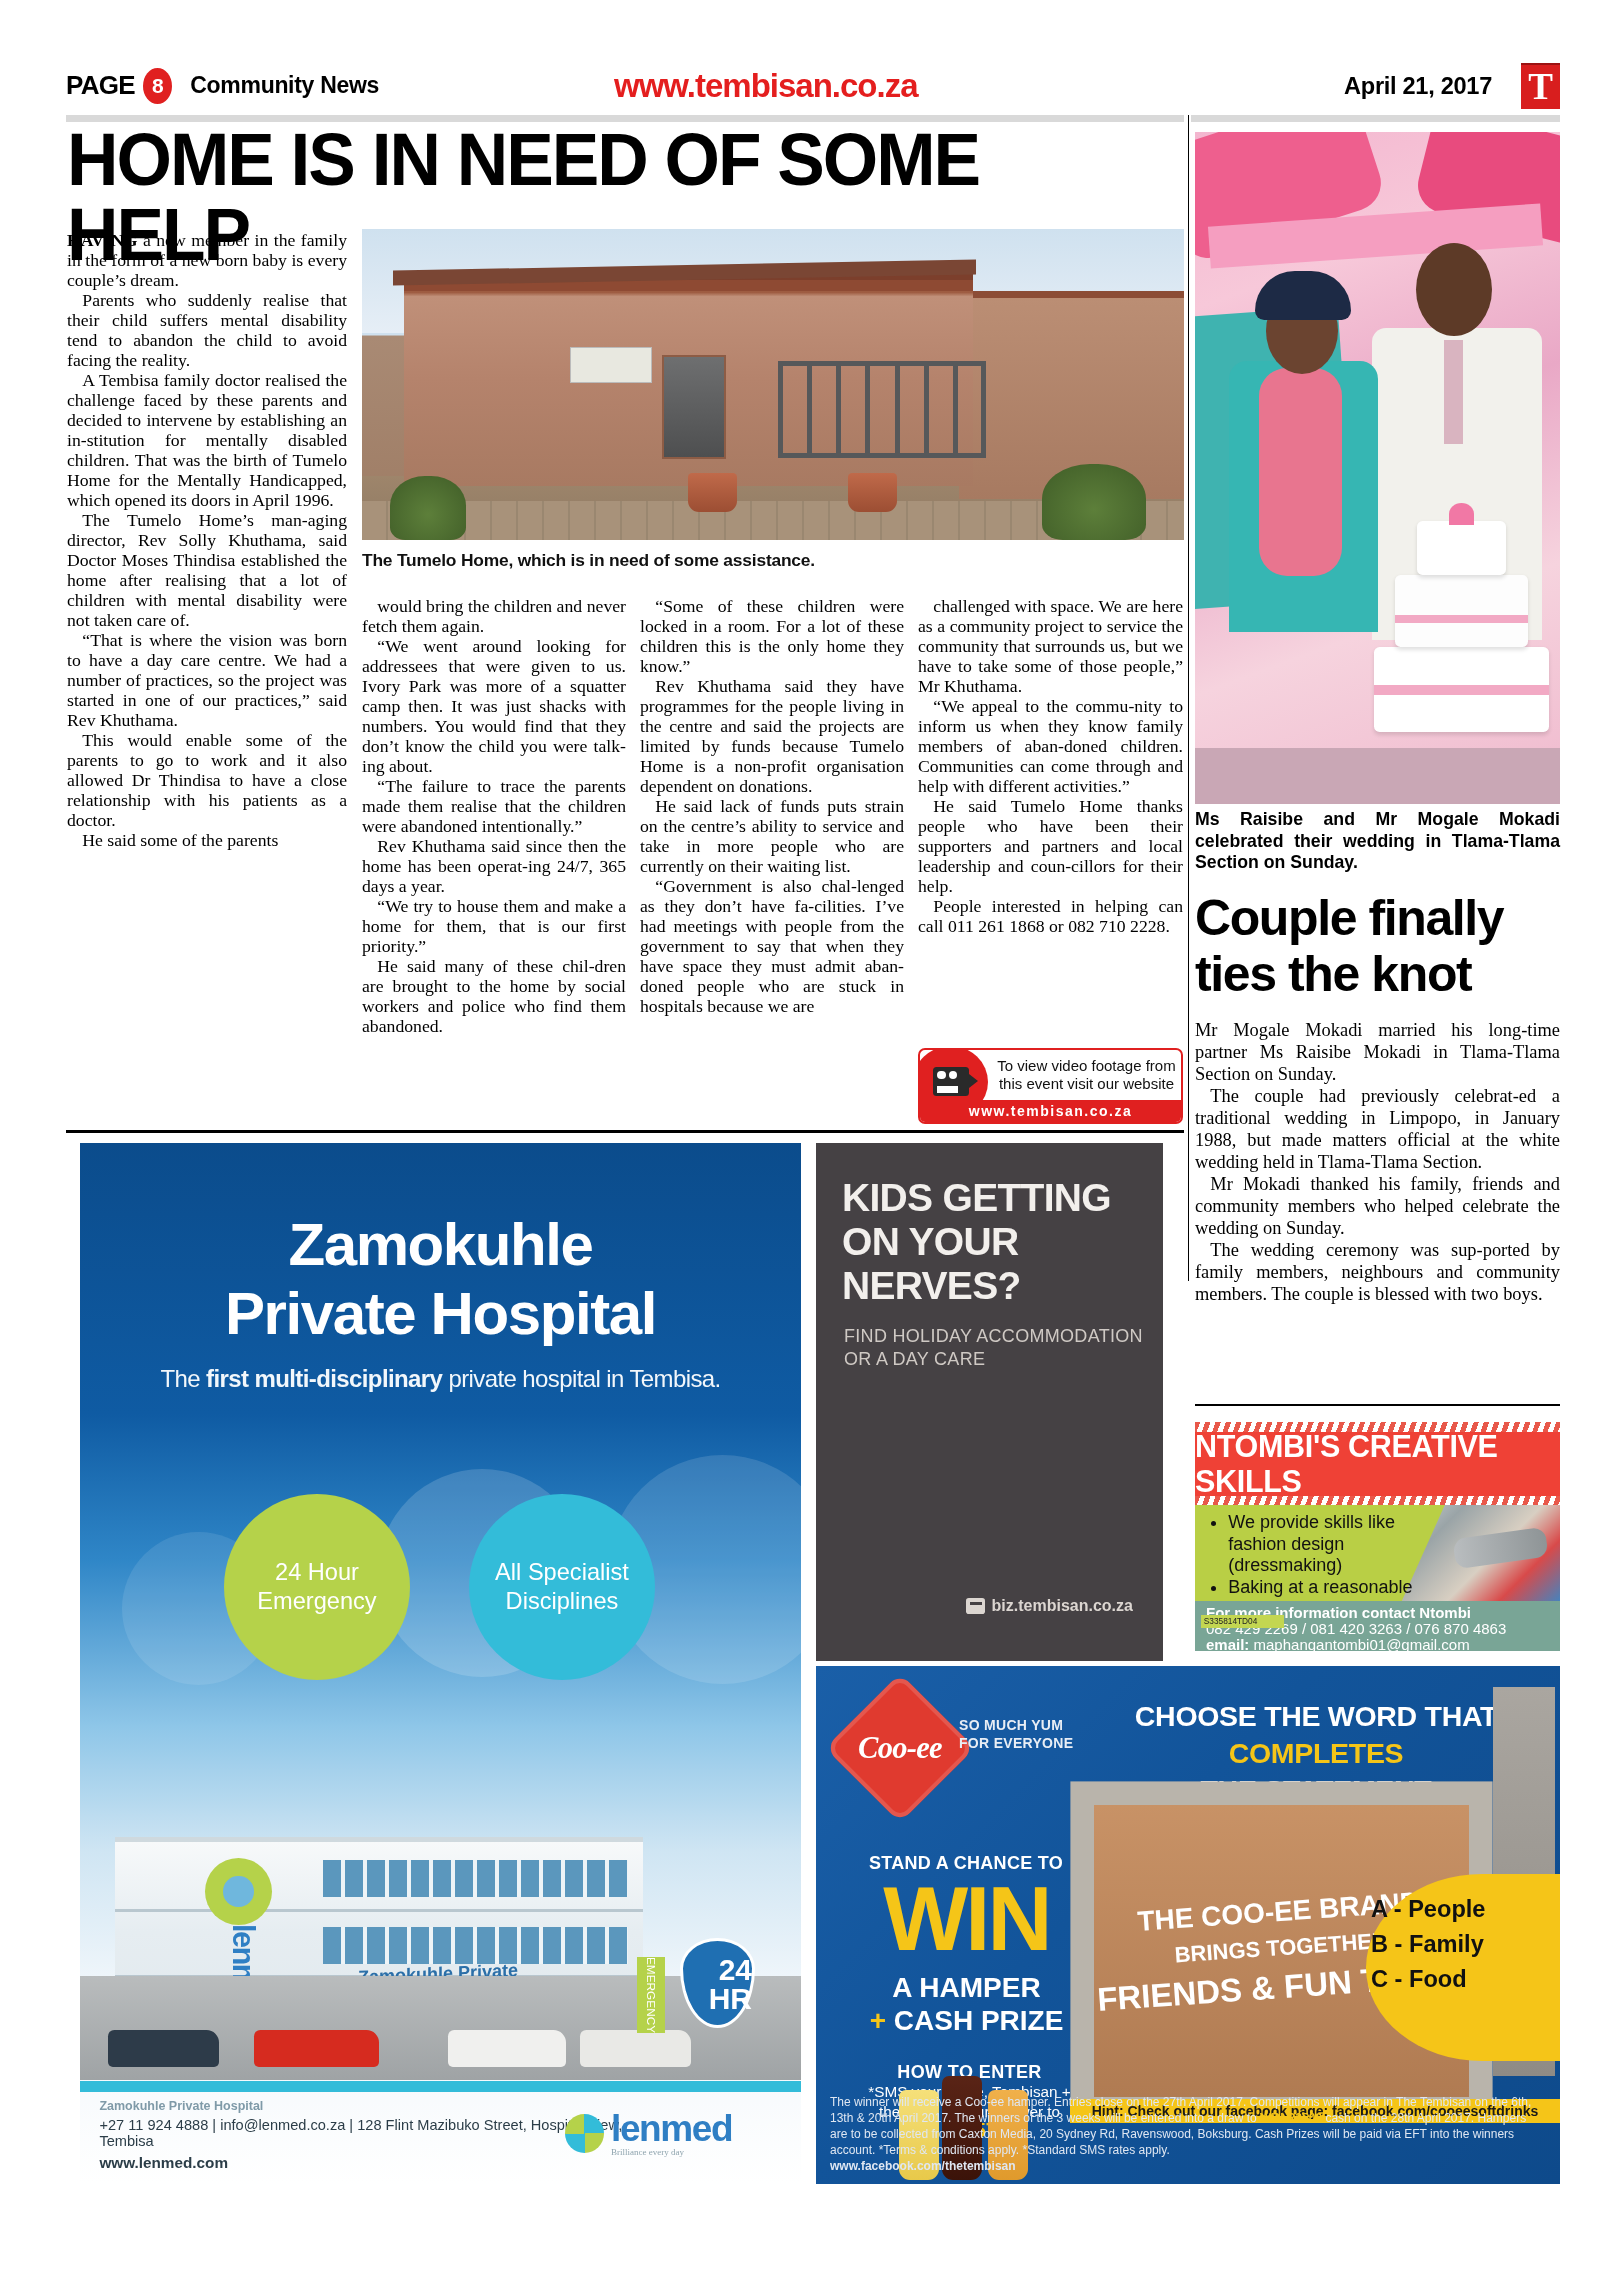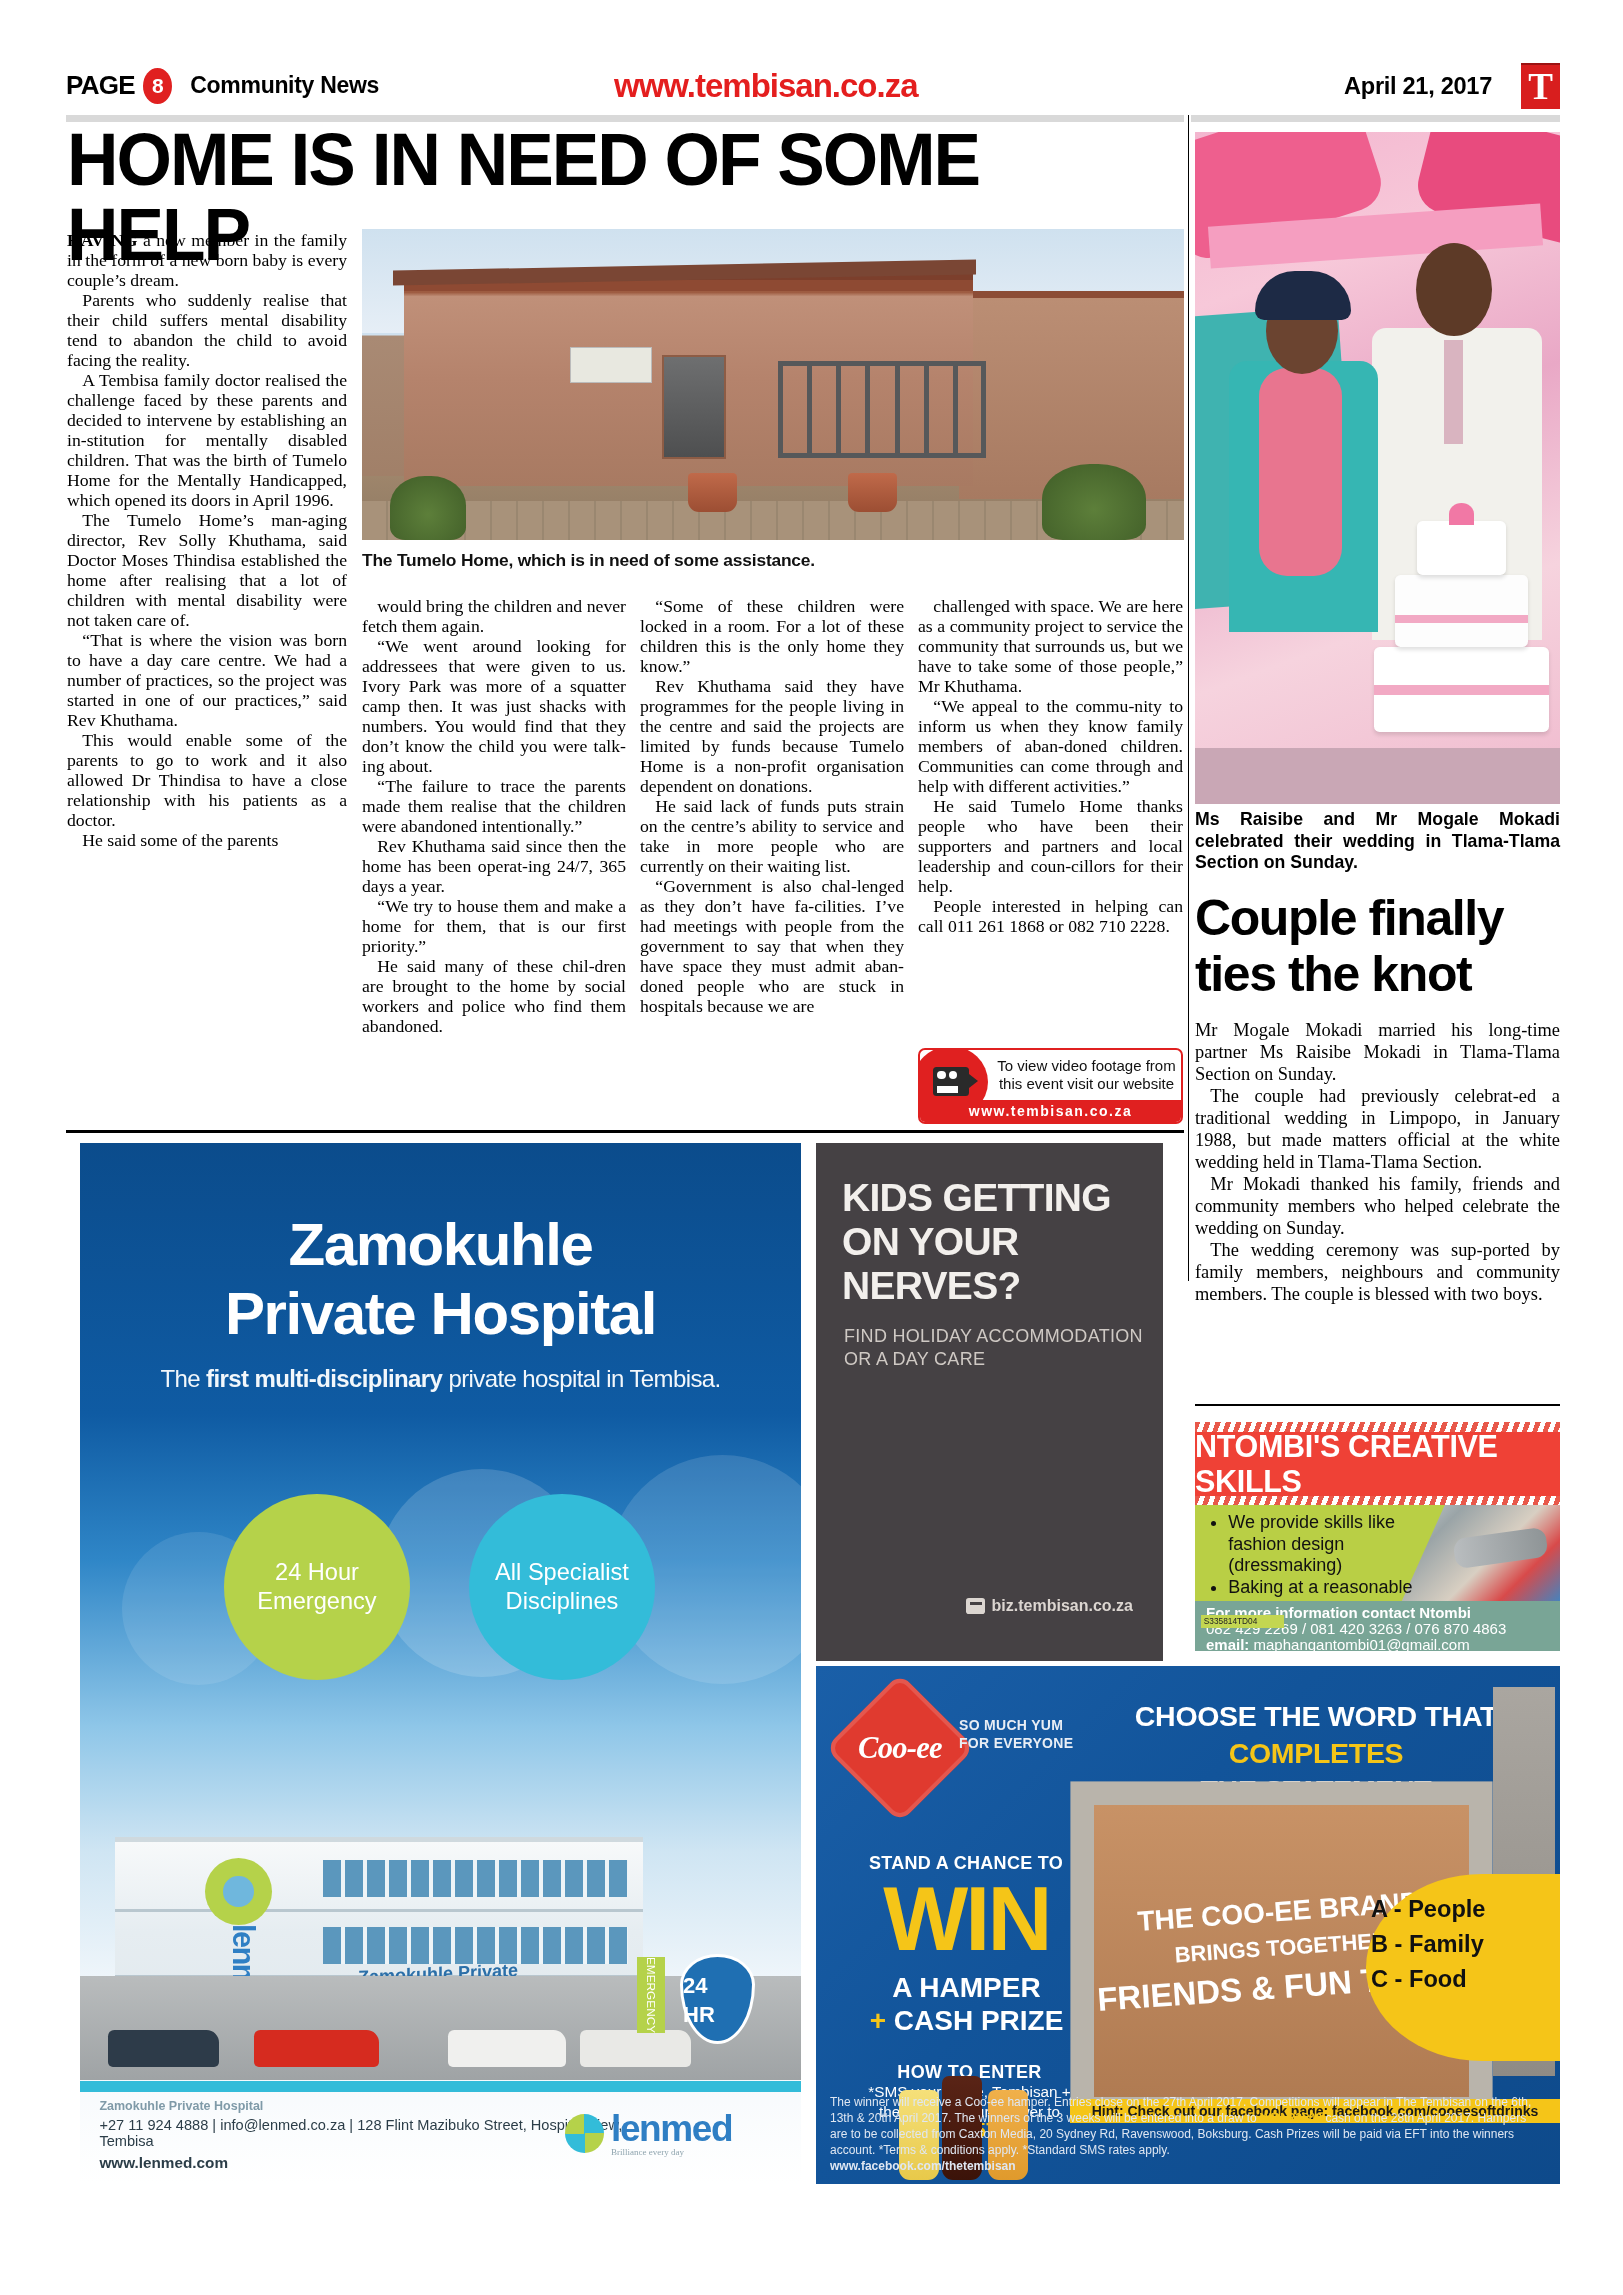"24" .zamo-24 { bottom: 140px -> 156px; font-size: 22px -> 30px; text-align: left -> right }
